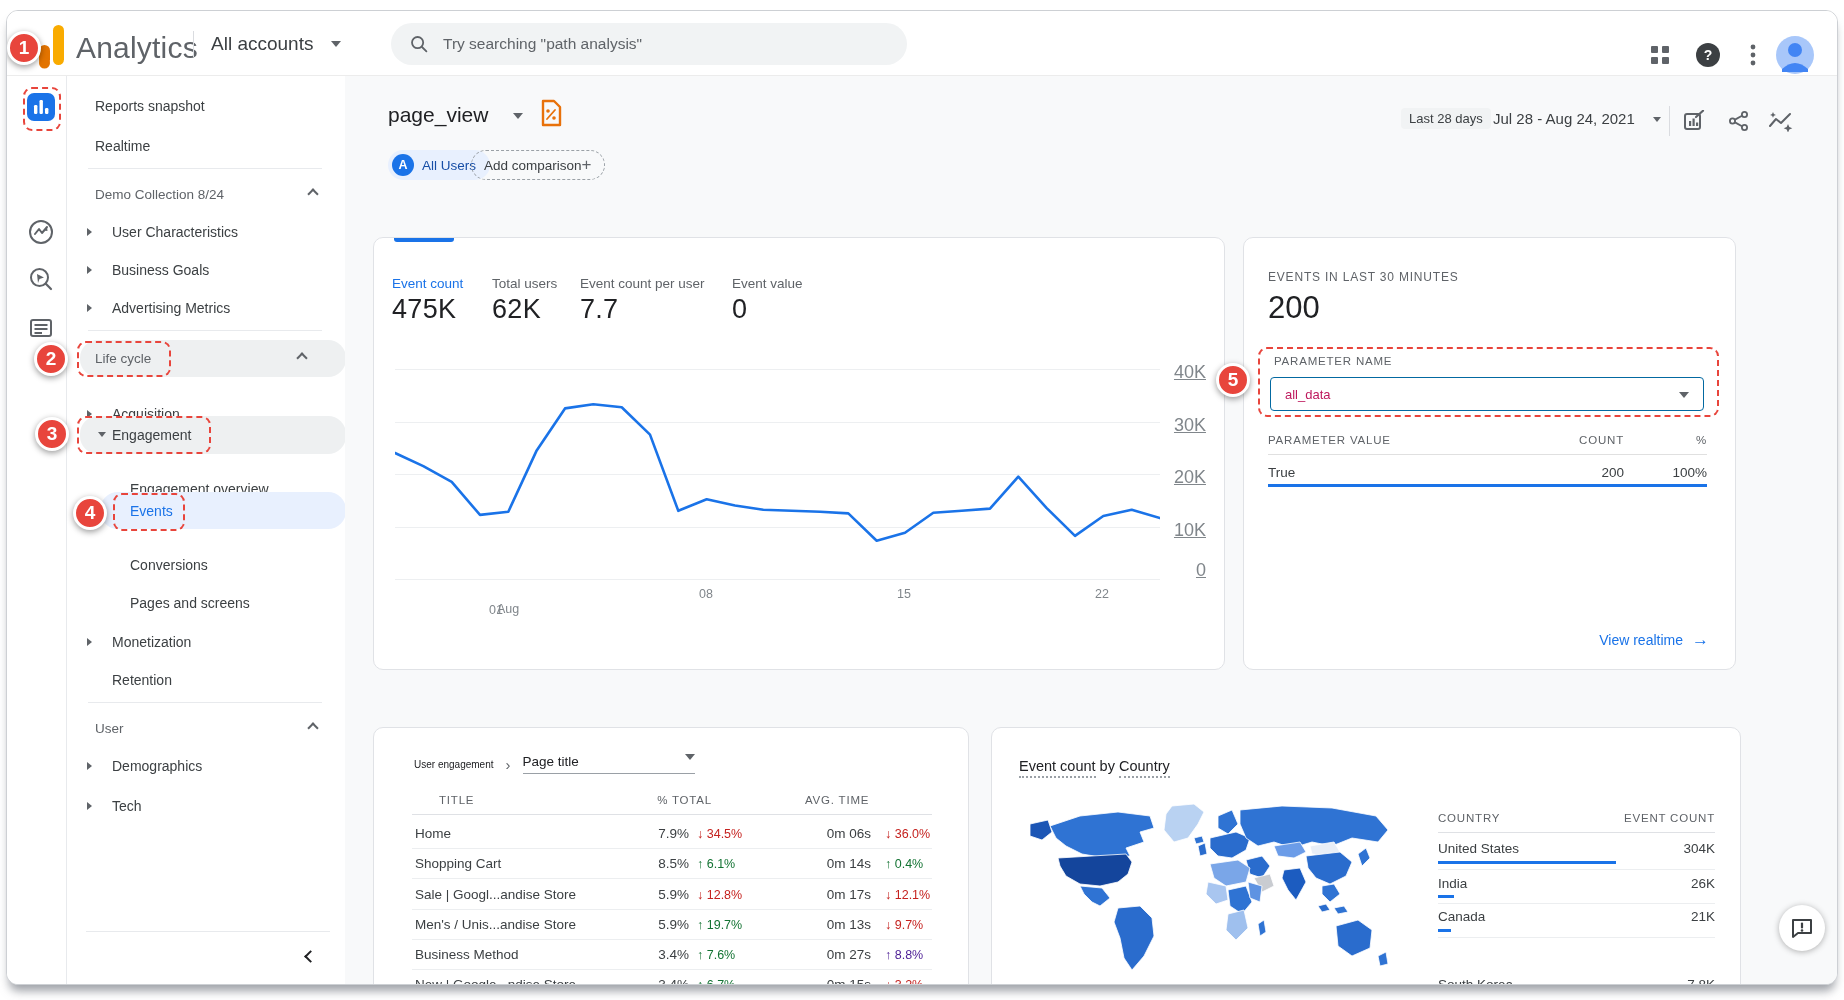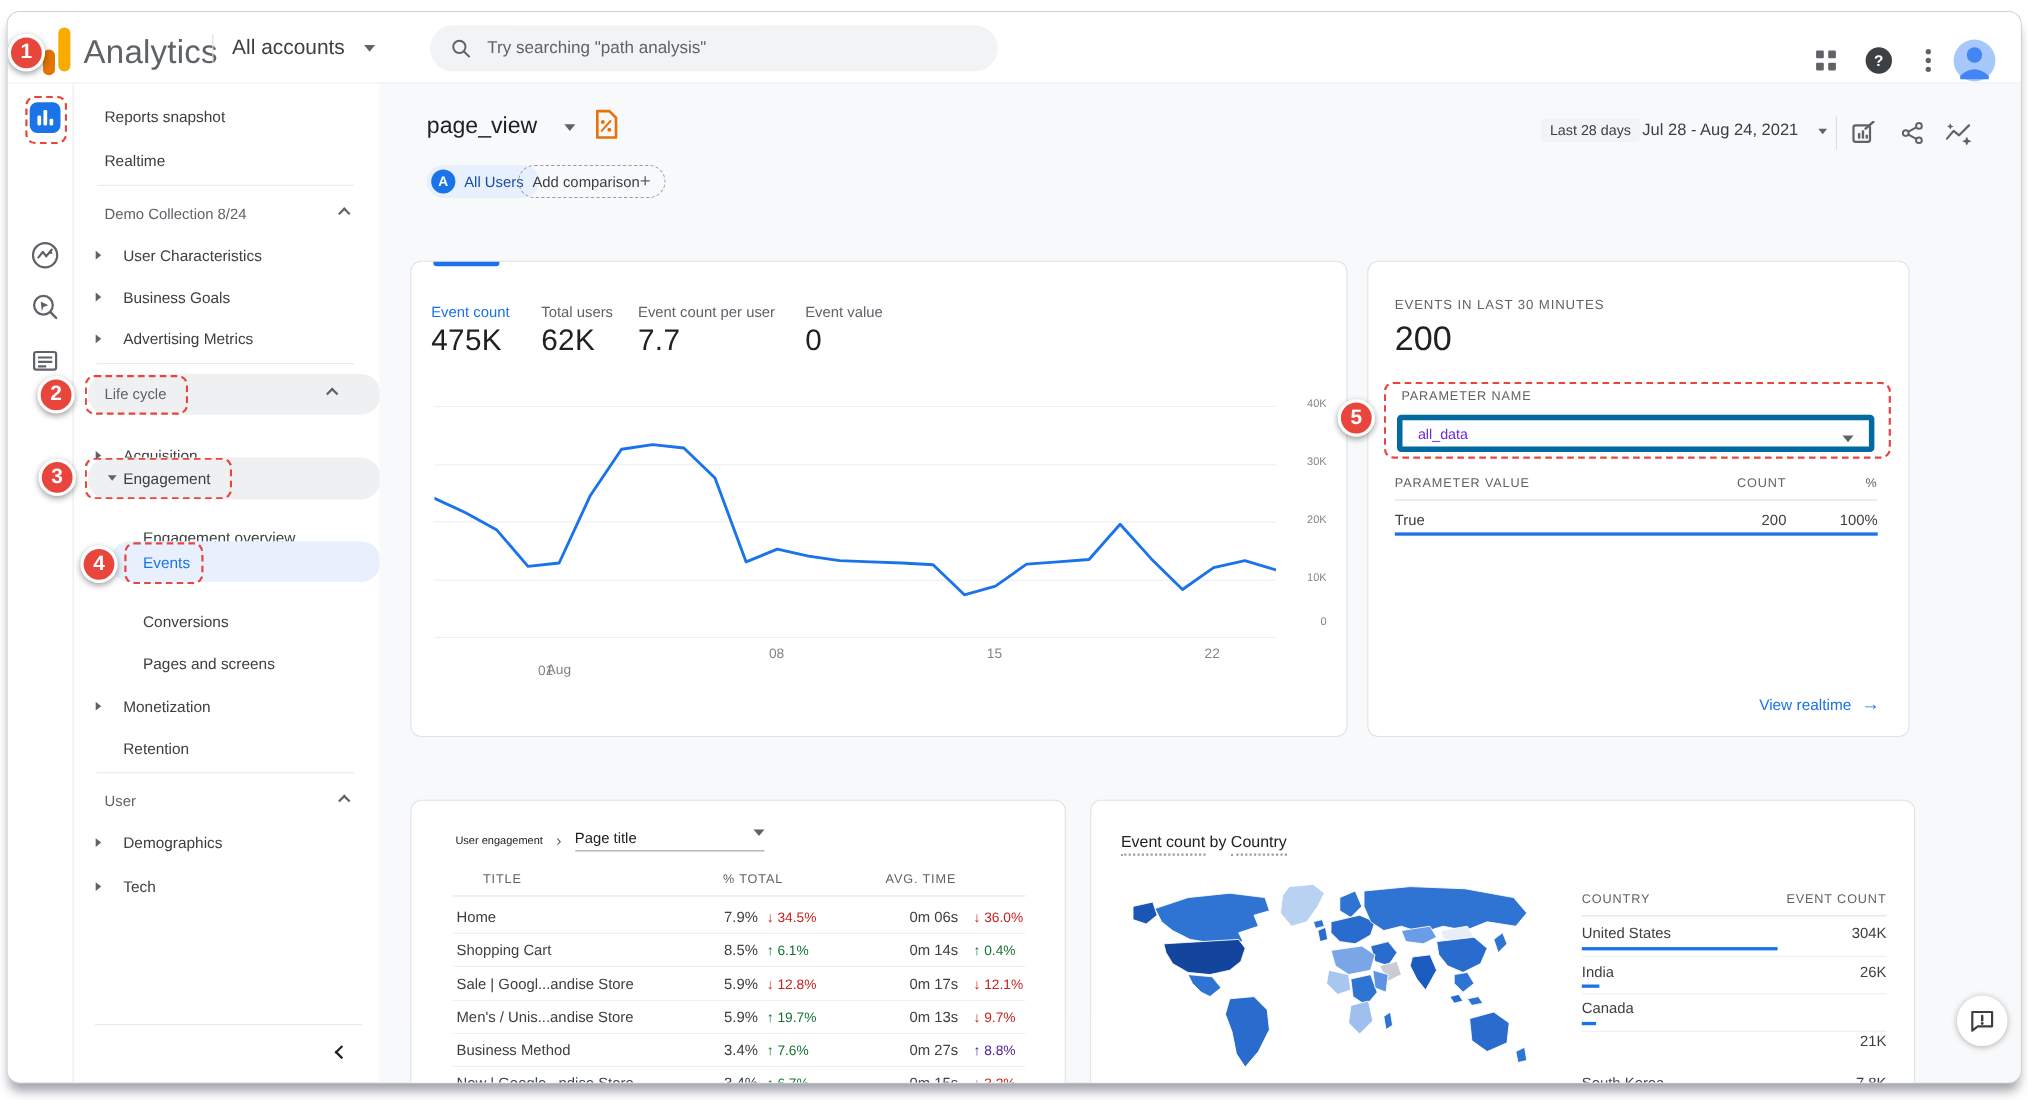"40K" .ytick { font-size: 10px -> 18px; text-decoration: none -> underline }
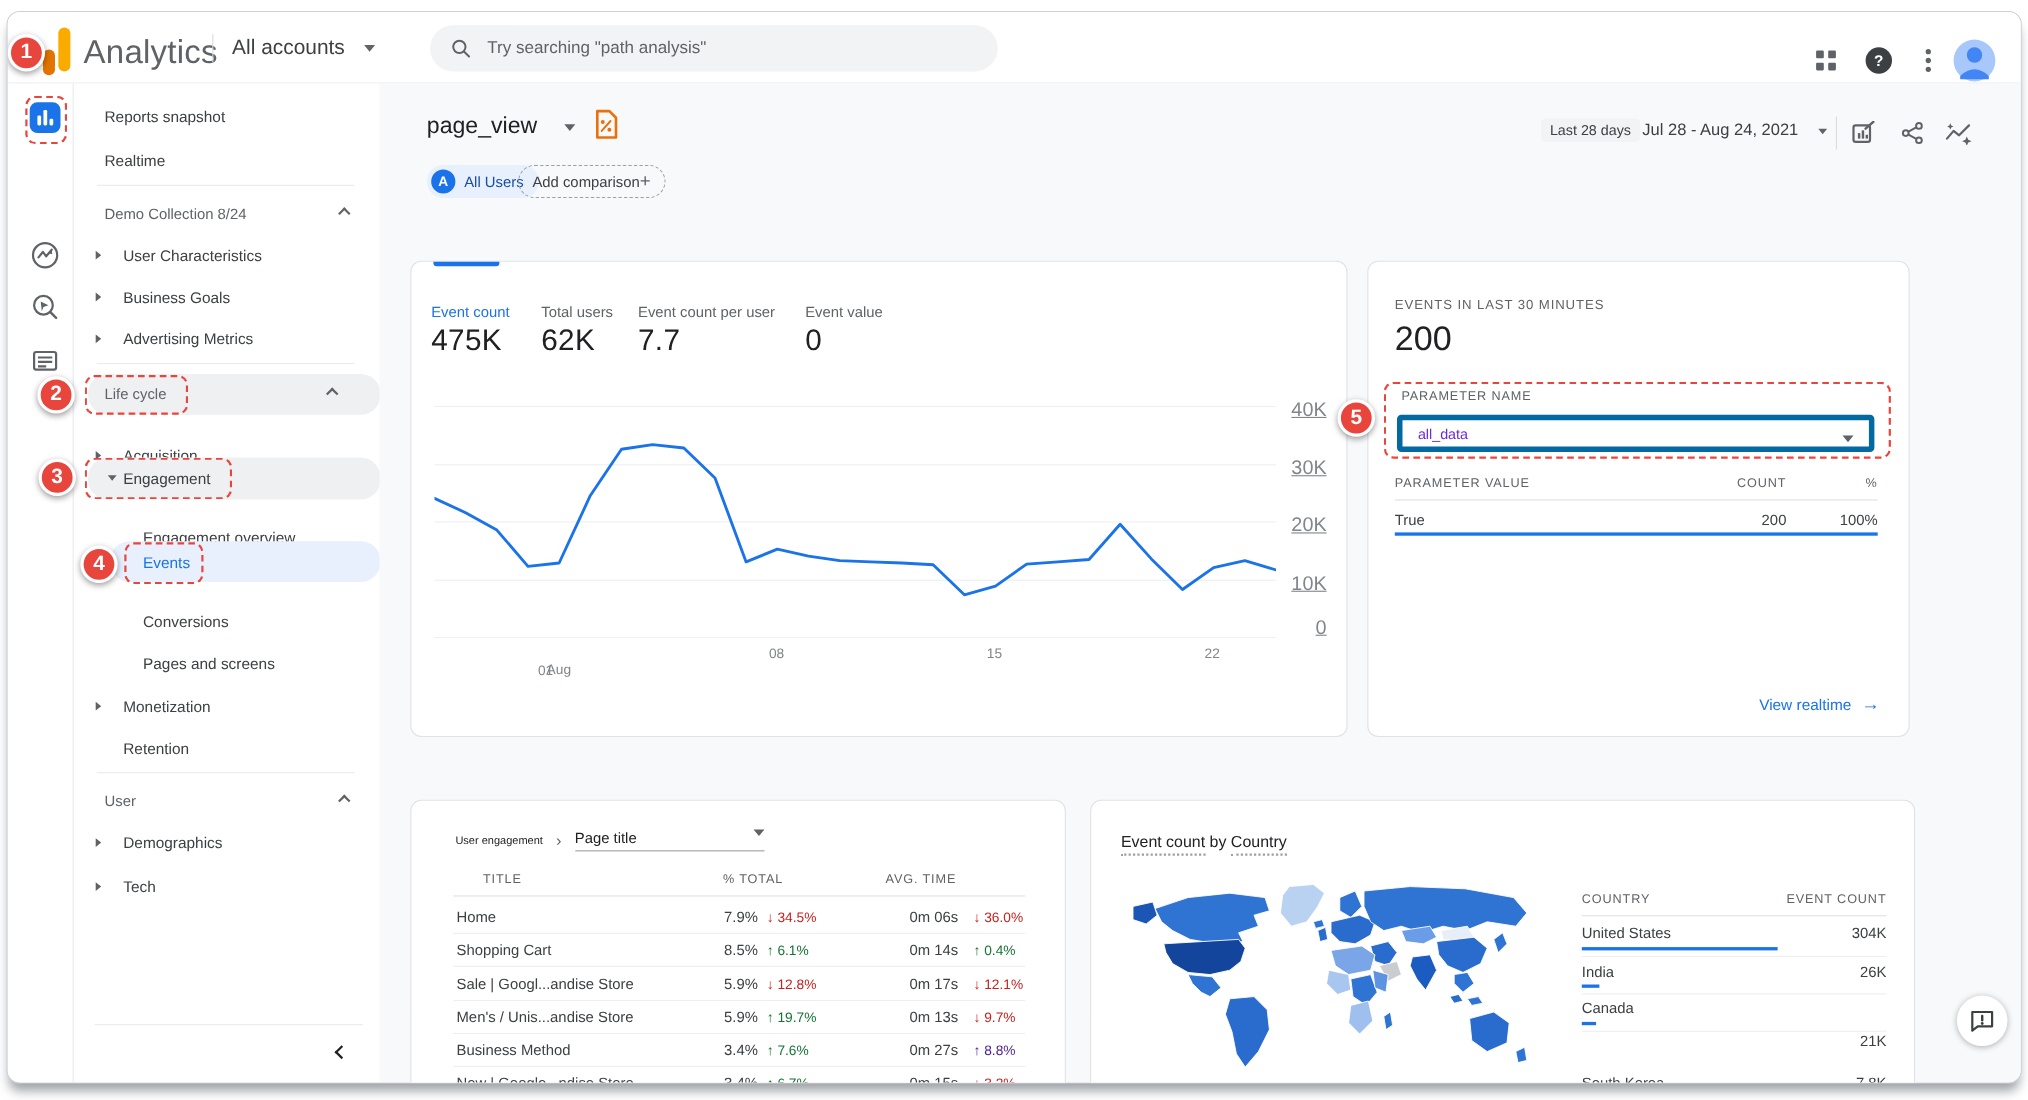"all_data" .select-box { border: 5px solid #0369a1 -> 1px solid #0369a1; color: #6d28d9 -> #be185d }
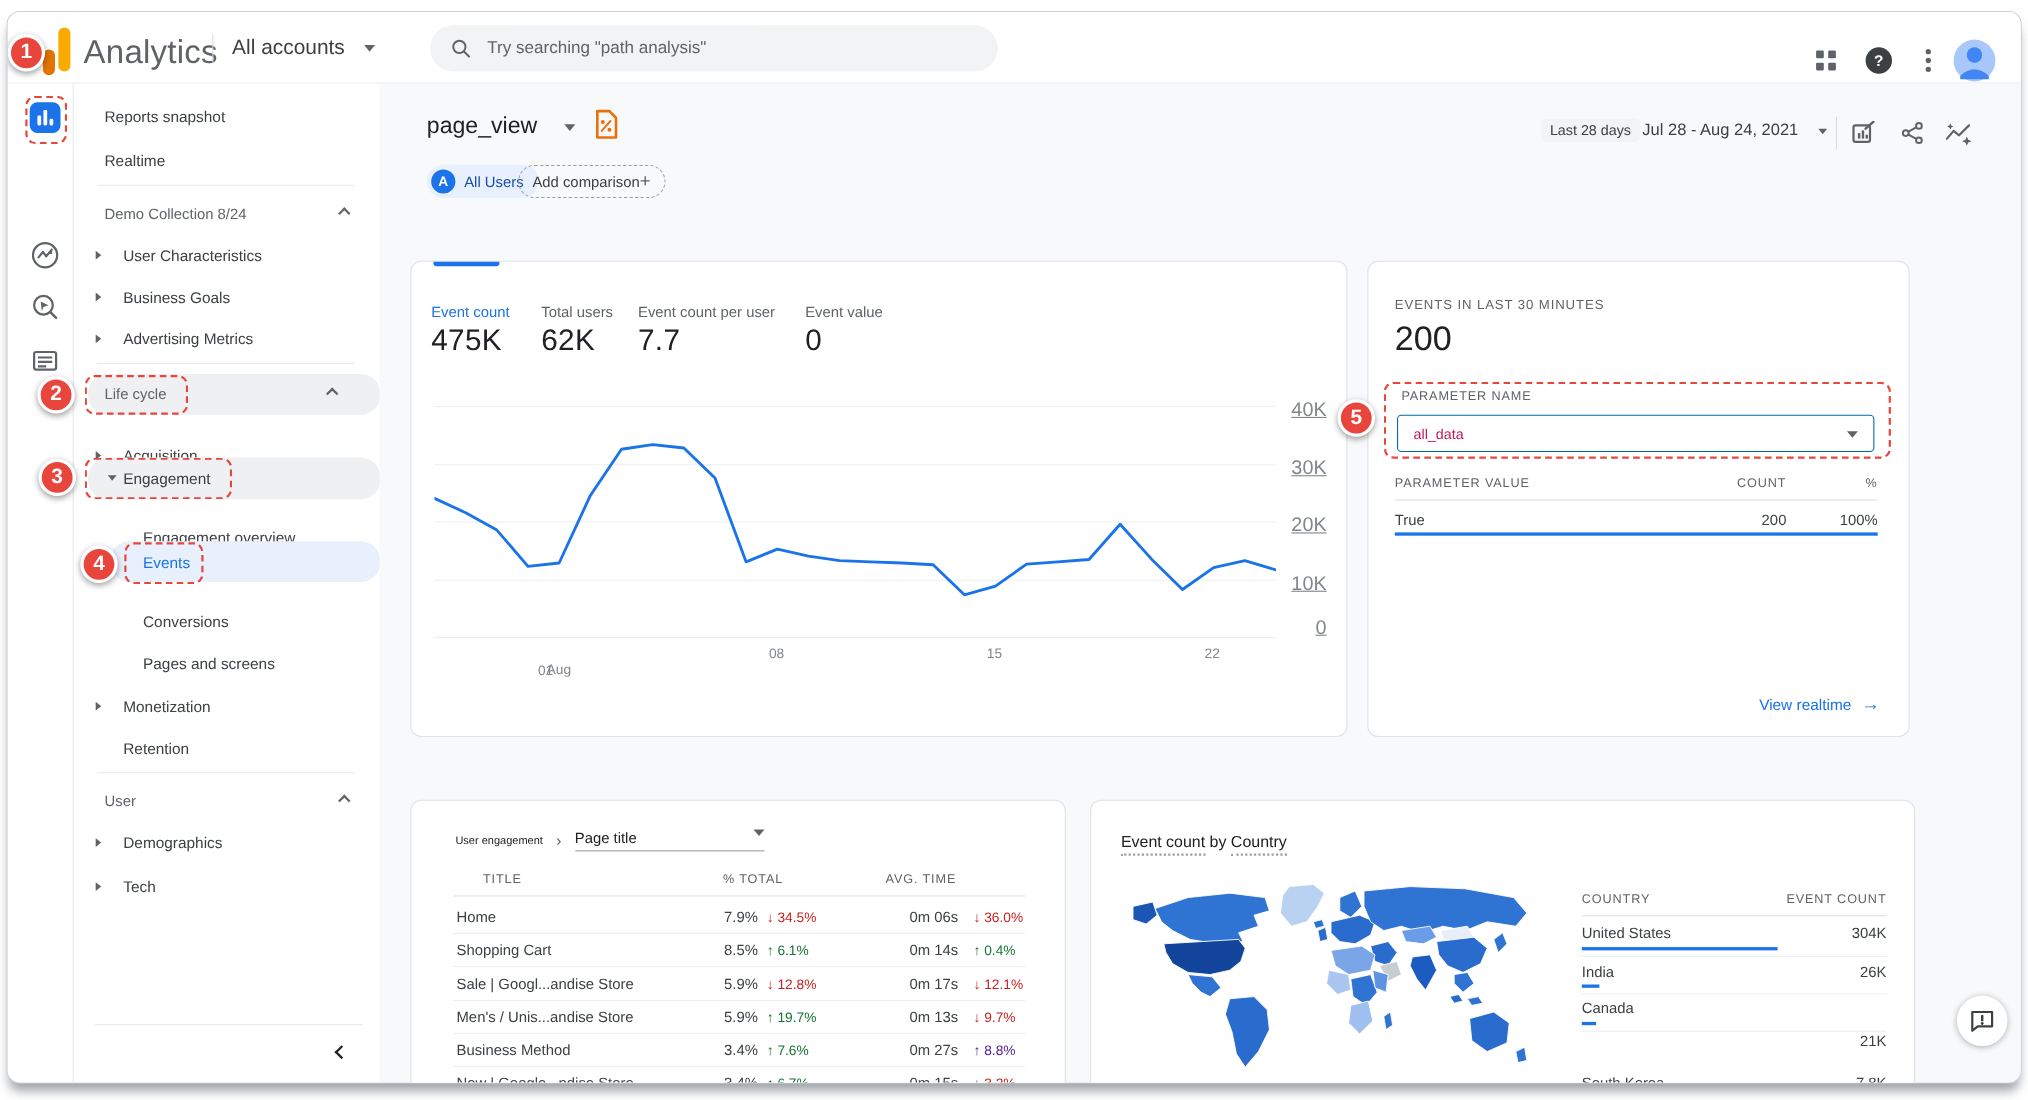"21K" span.abs { margin-top: 30px -> none }
